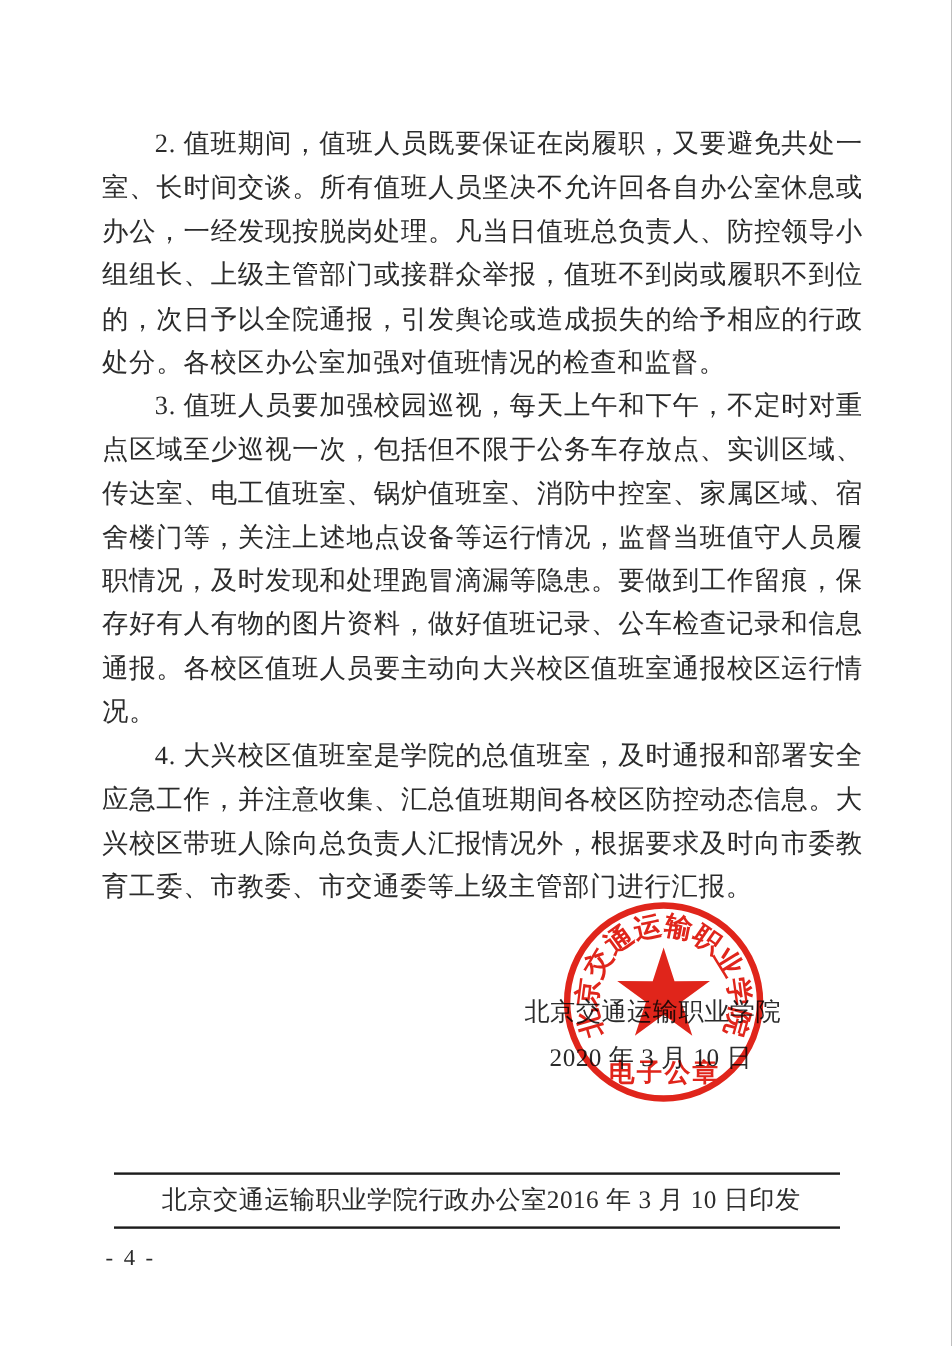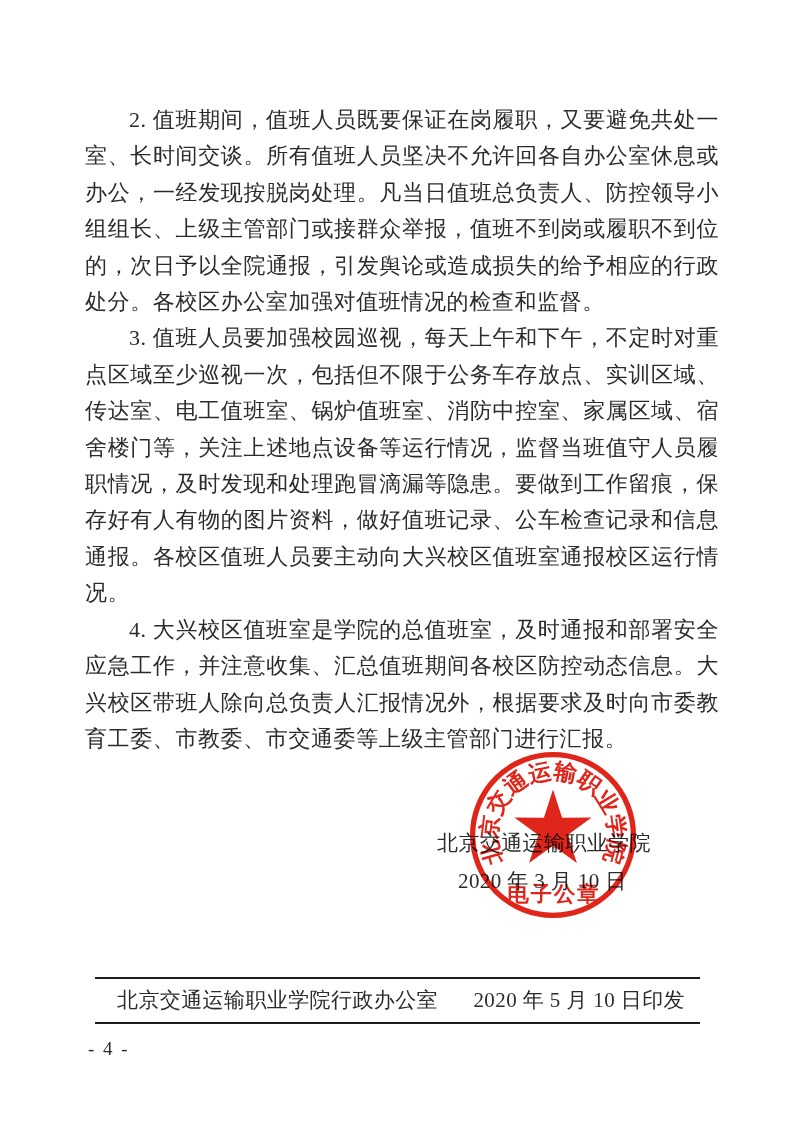"北京交通运输职业学院行政办公室" .footer-row { justify-content: space-between -> center }
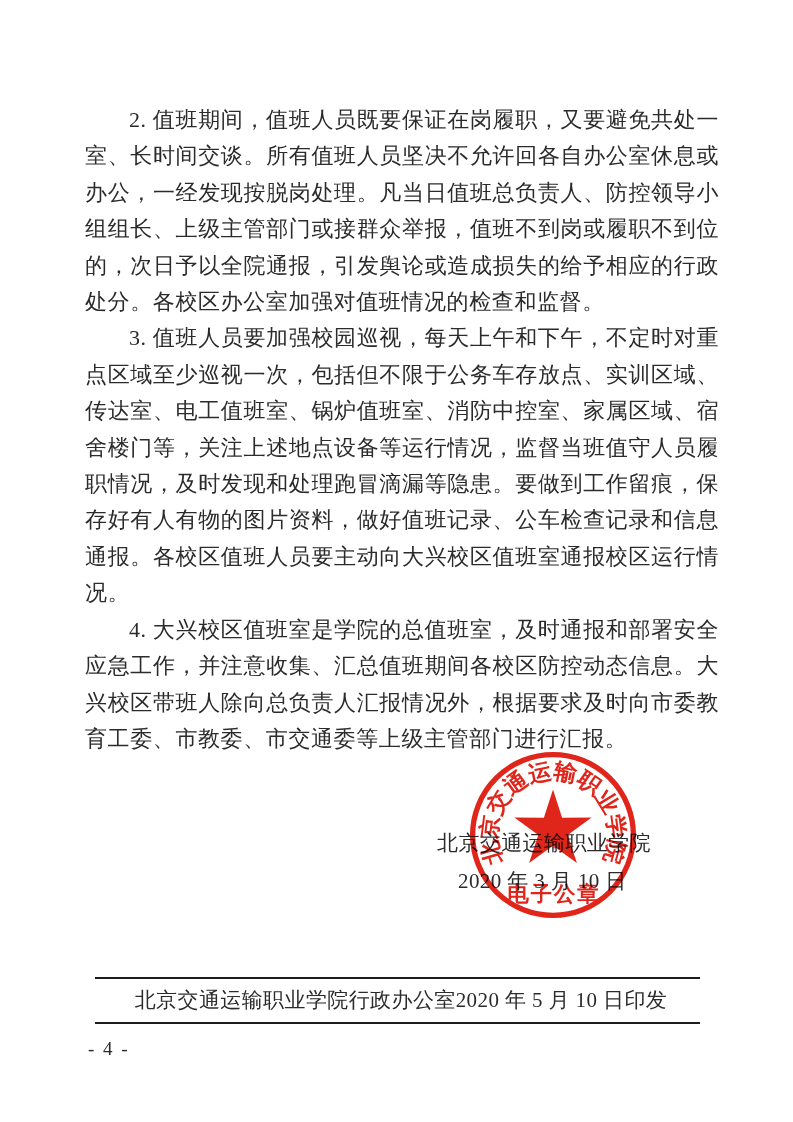"2020 年 5 月 10" span { text: 2020 年 5 -> 2016 年 3 }
